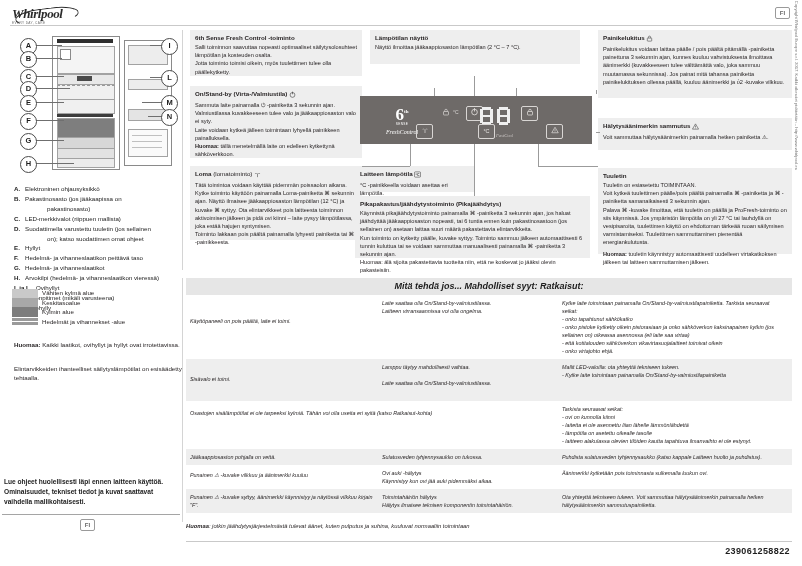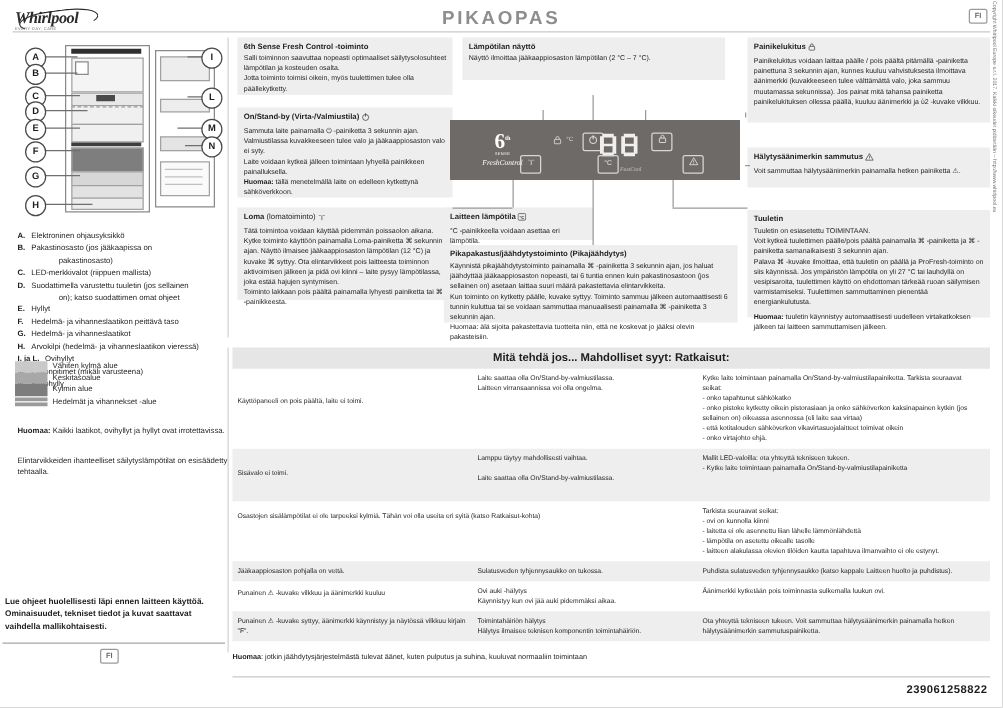"PIKAOPAS" div.hdr-title { html: <div>PIKAOPAS</div> -> none }
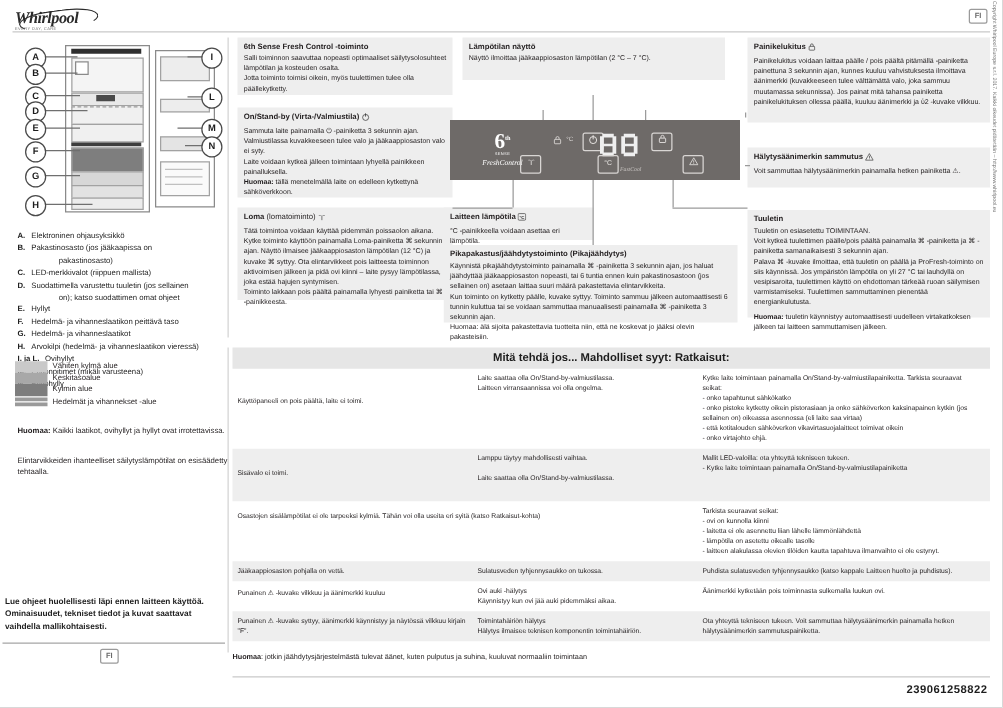"Mitä tehdä jos... Mahdolliset syyt:" .tbl { font-style: none -> italic }
